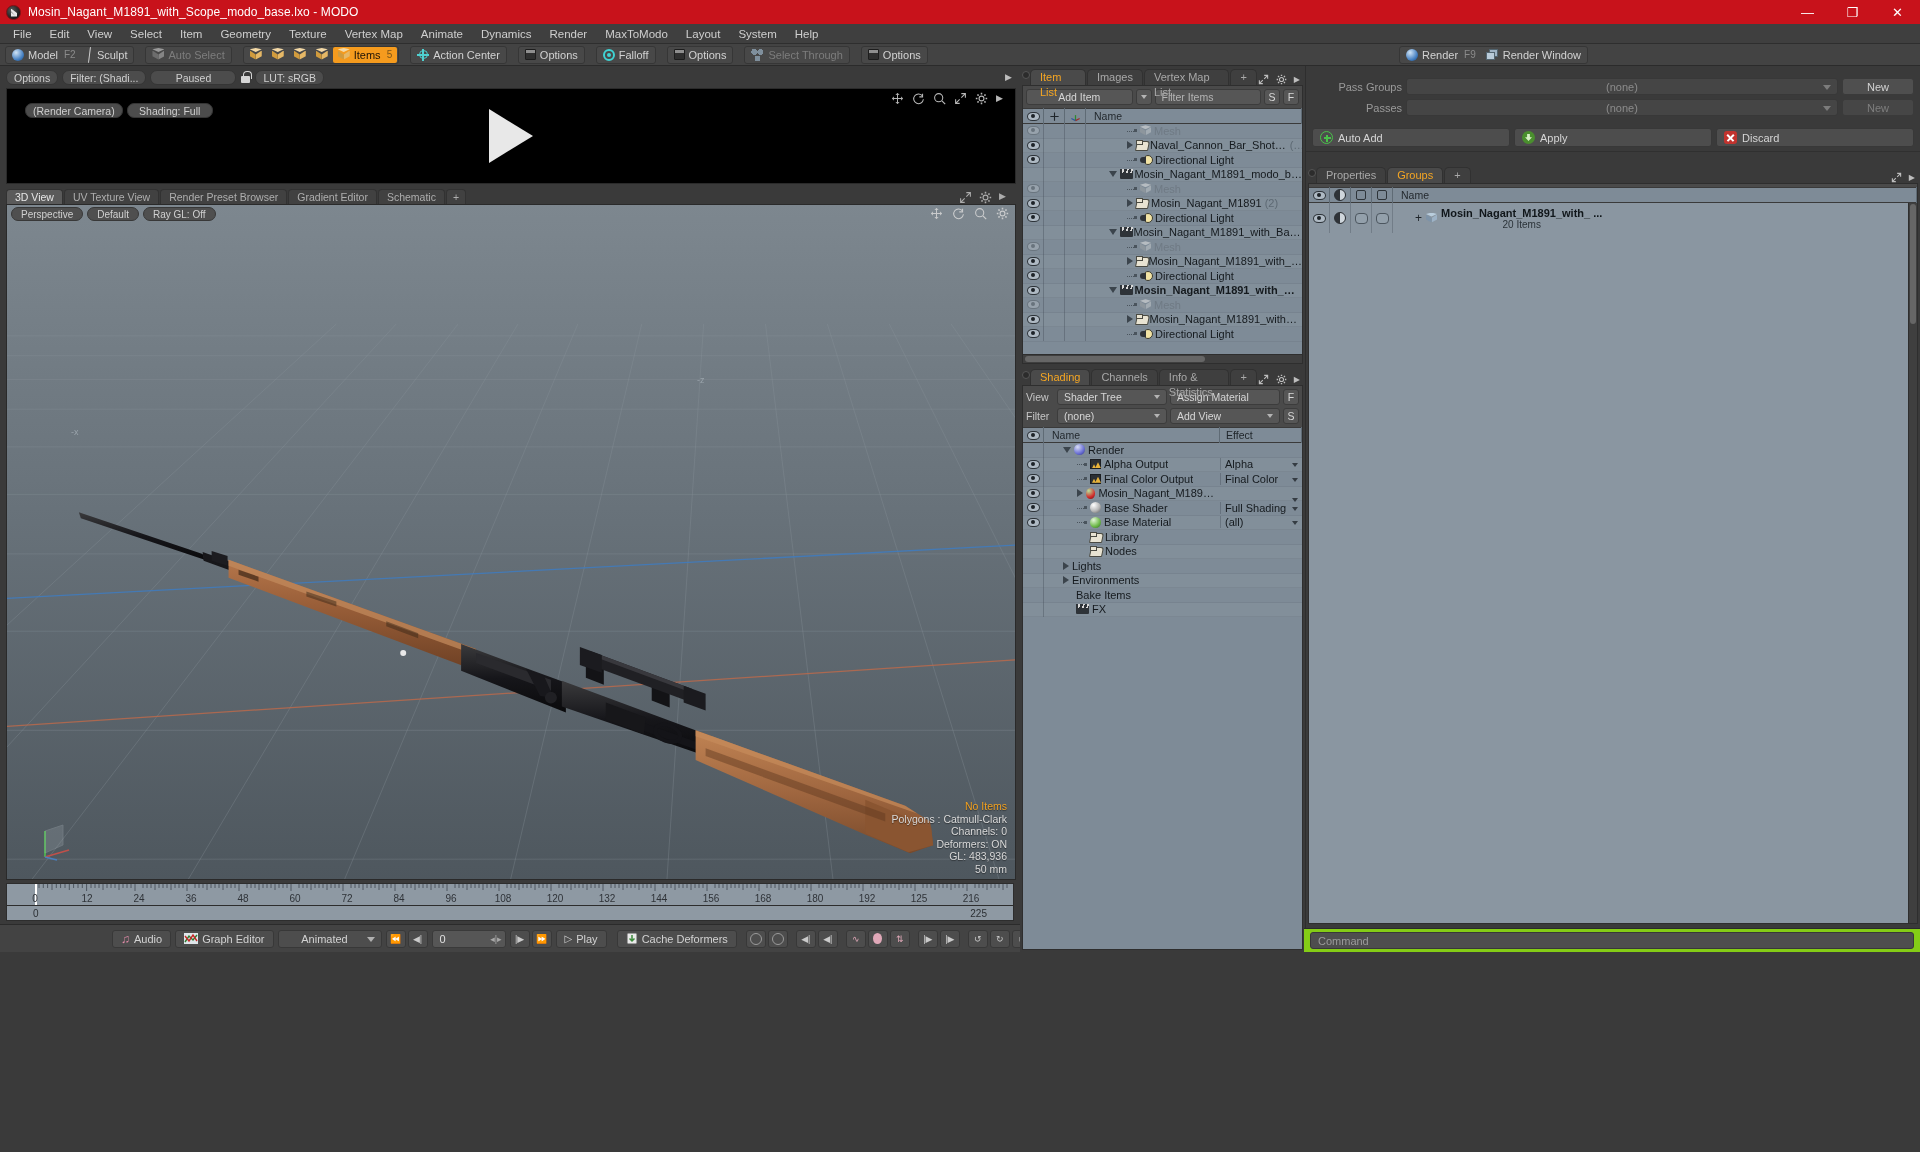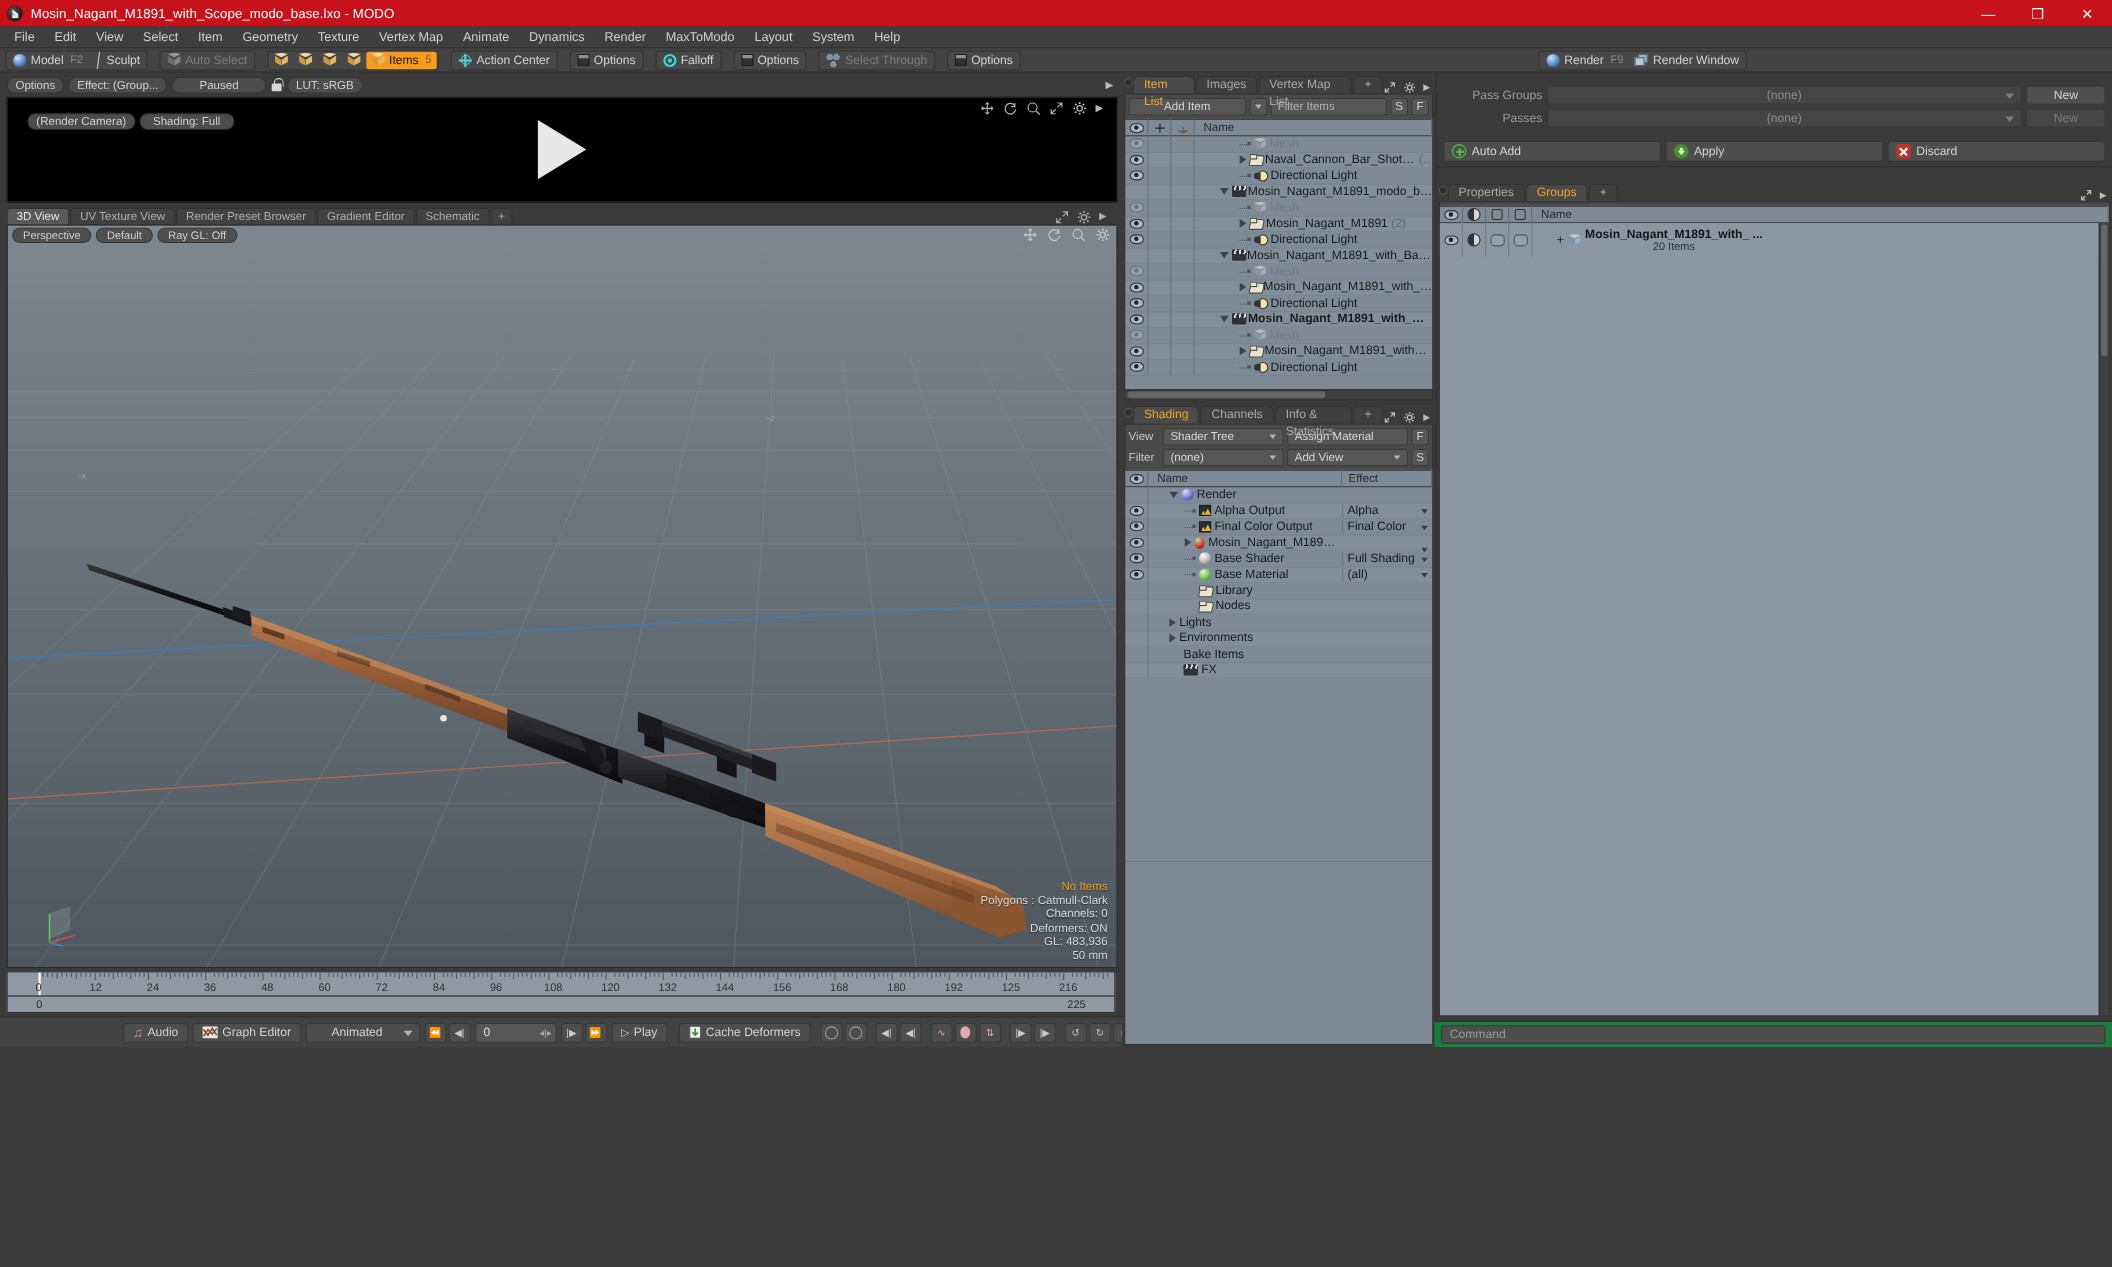"Effect: (Group..." div.pbtn { text: Effect: (Group -> Filter: (Shadi }
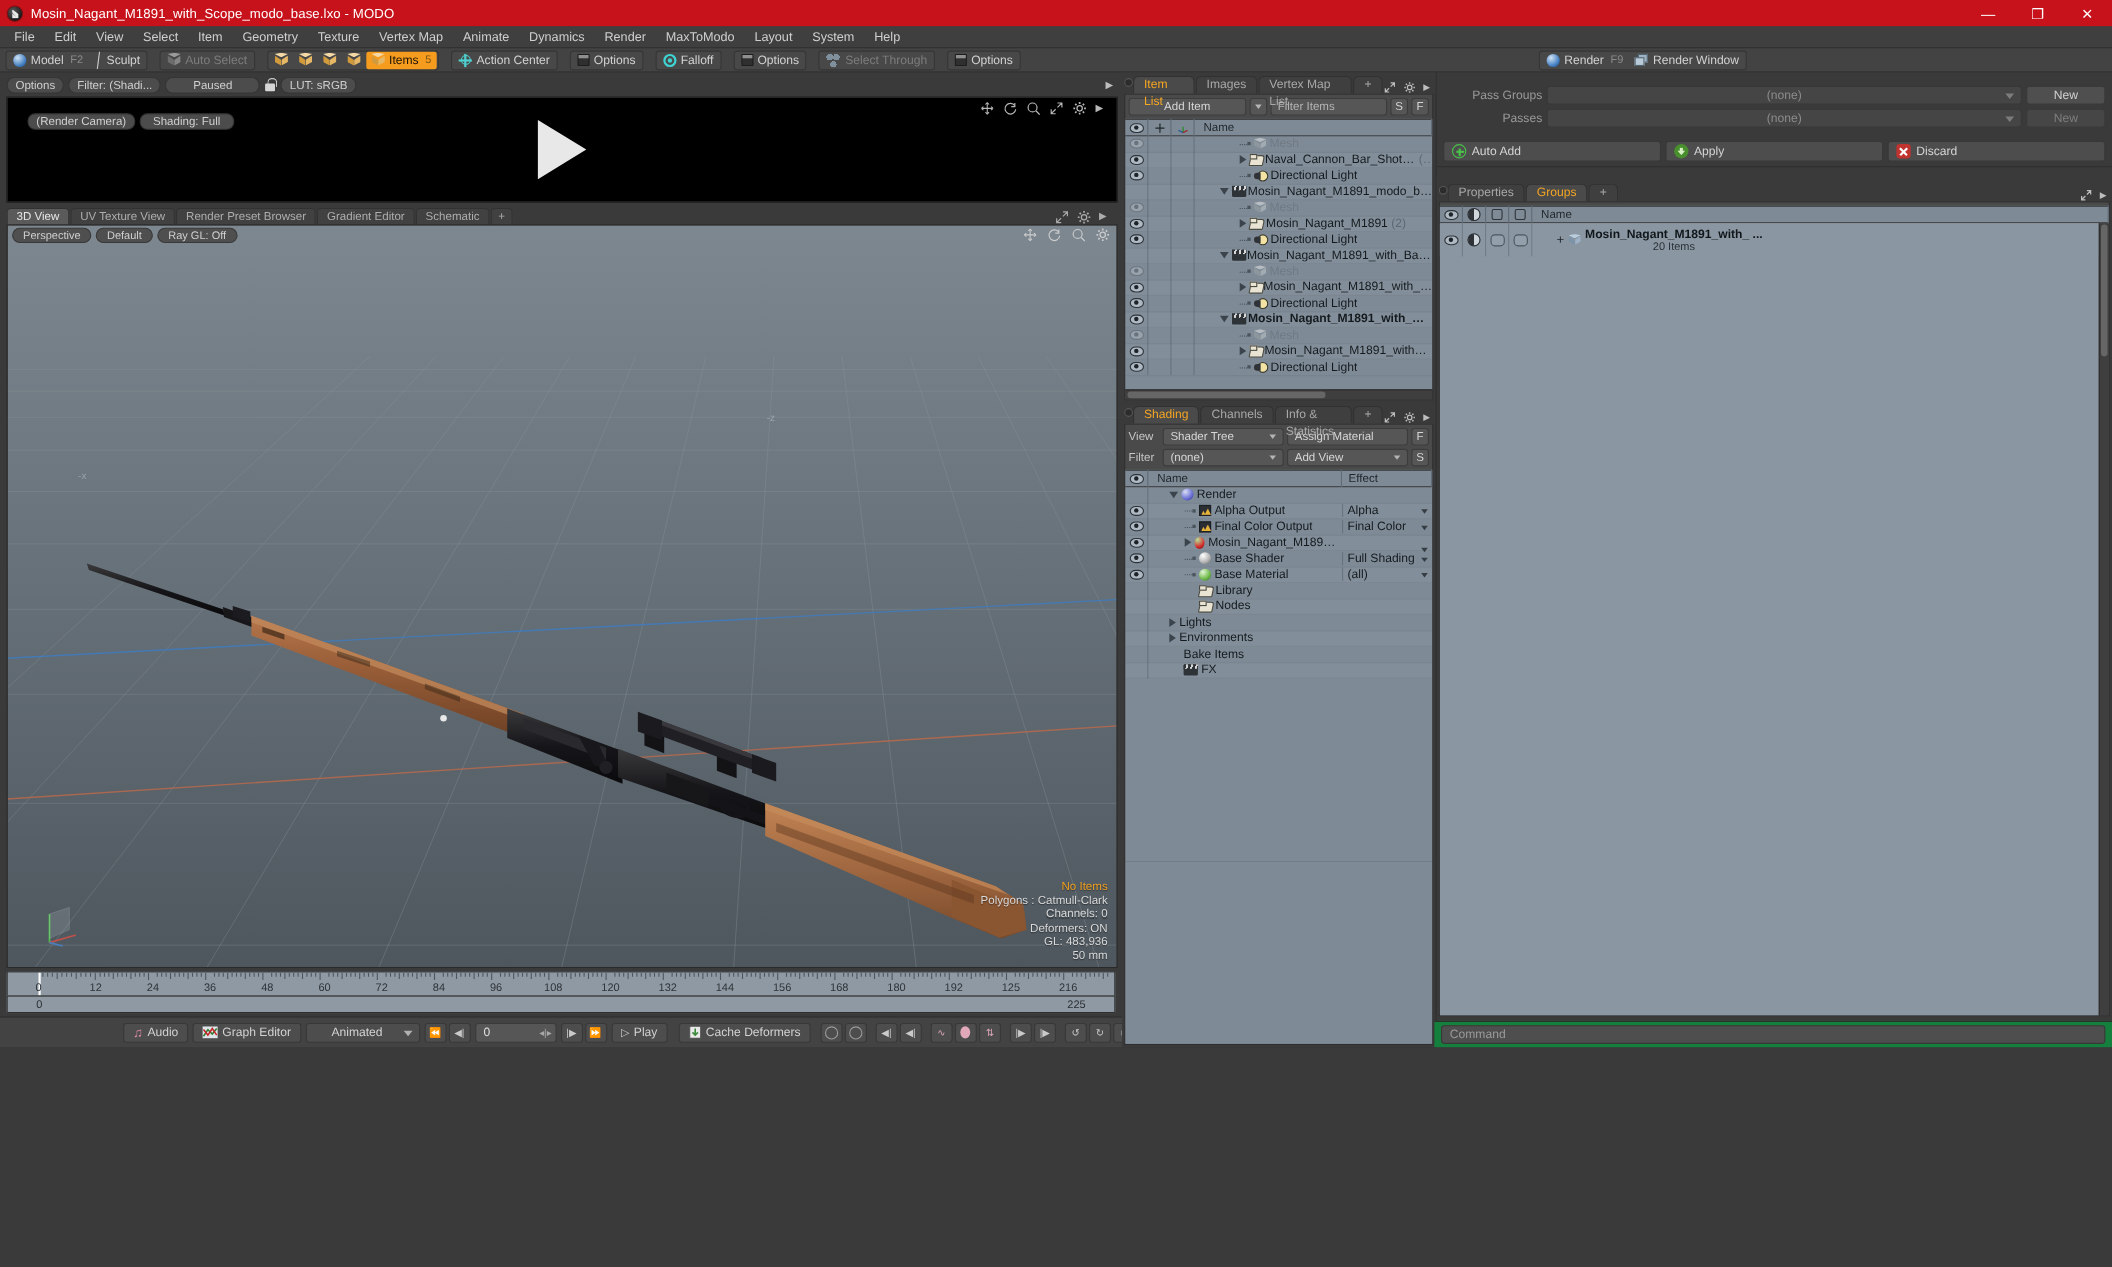"Command" .command-bar { background: #15803d -> #84cc16 }
